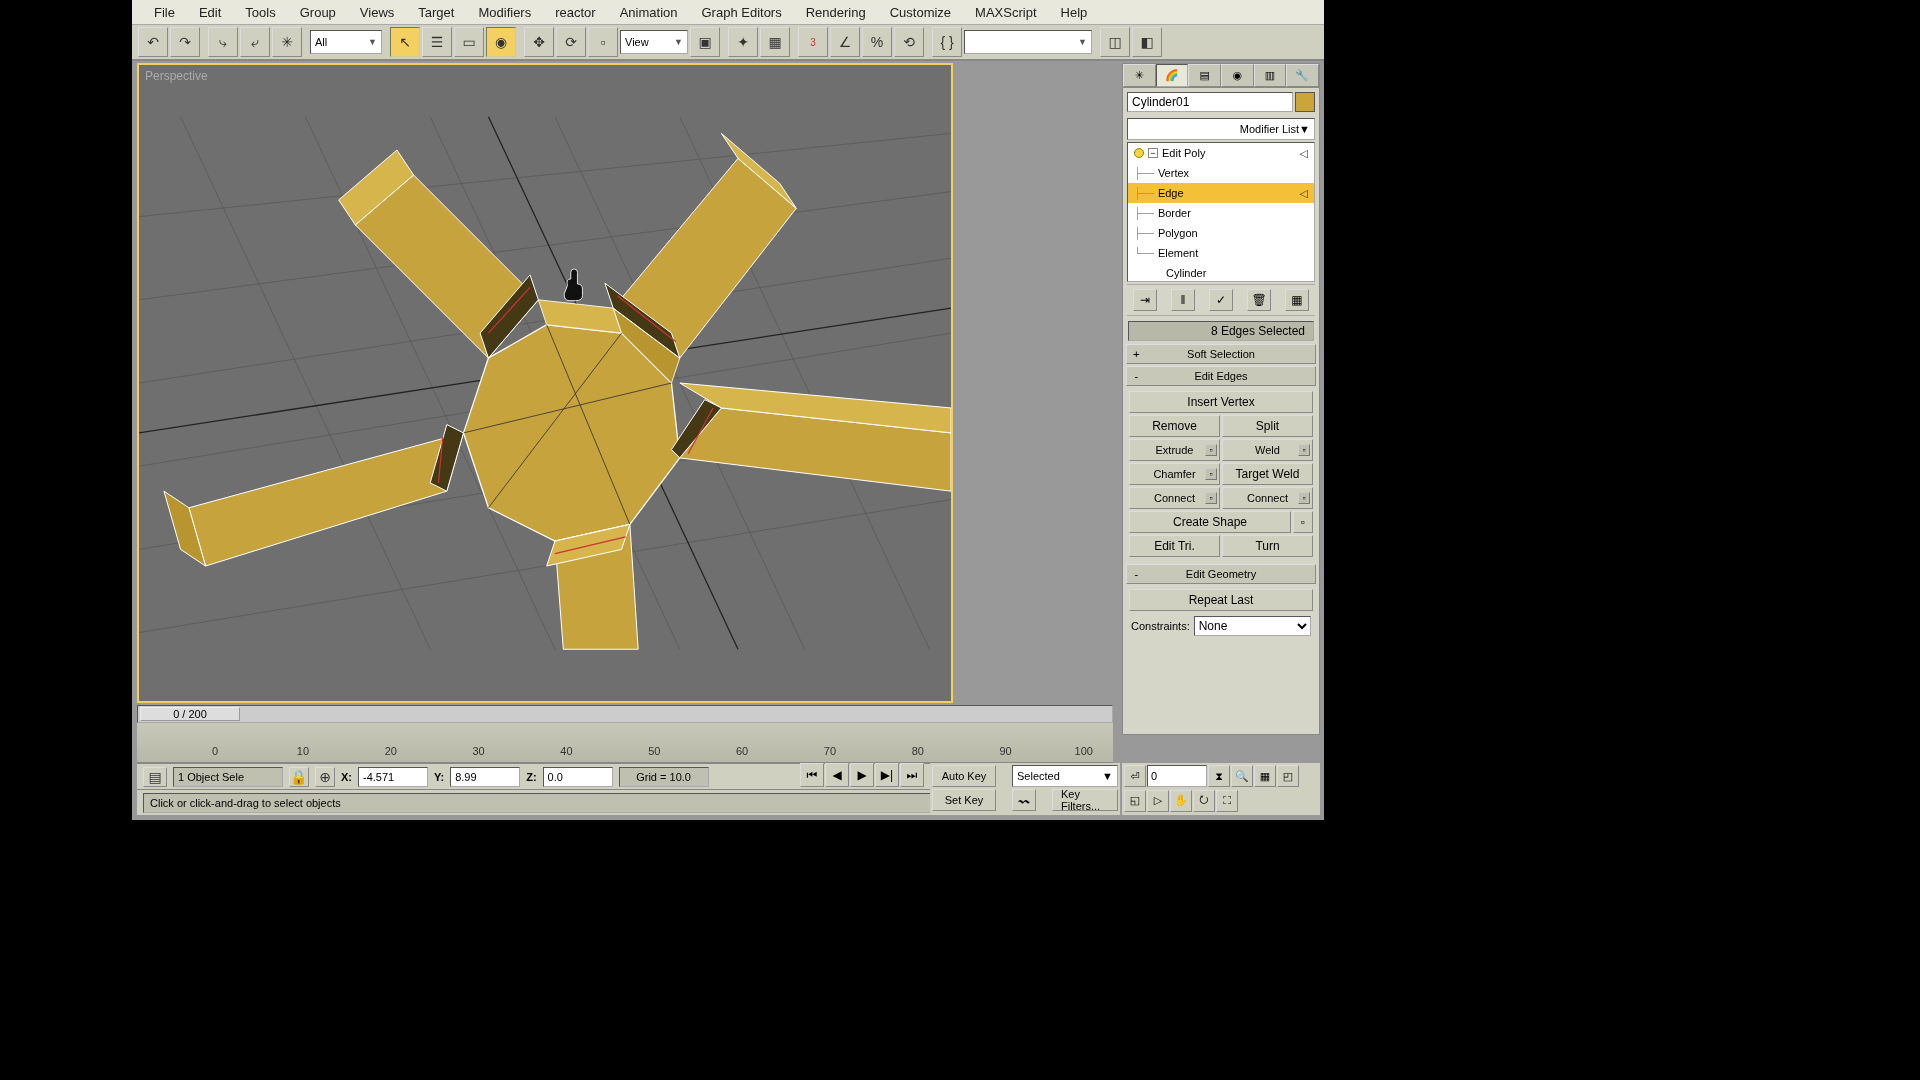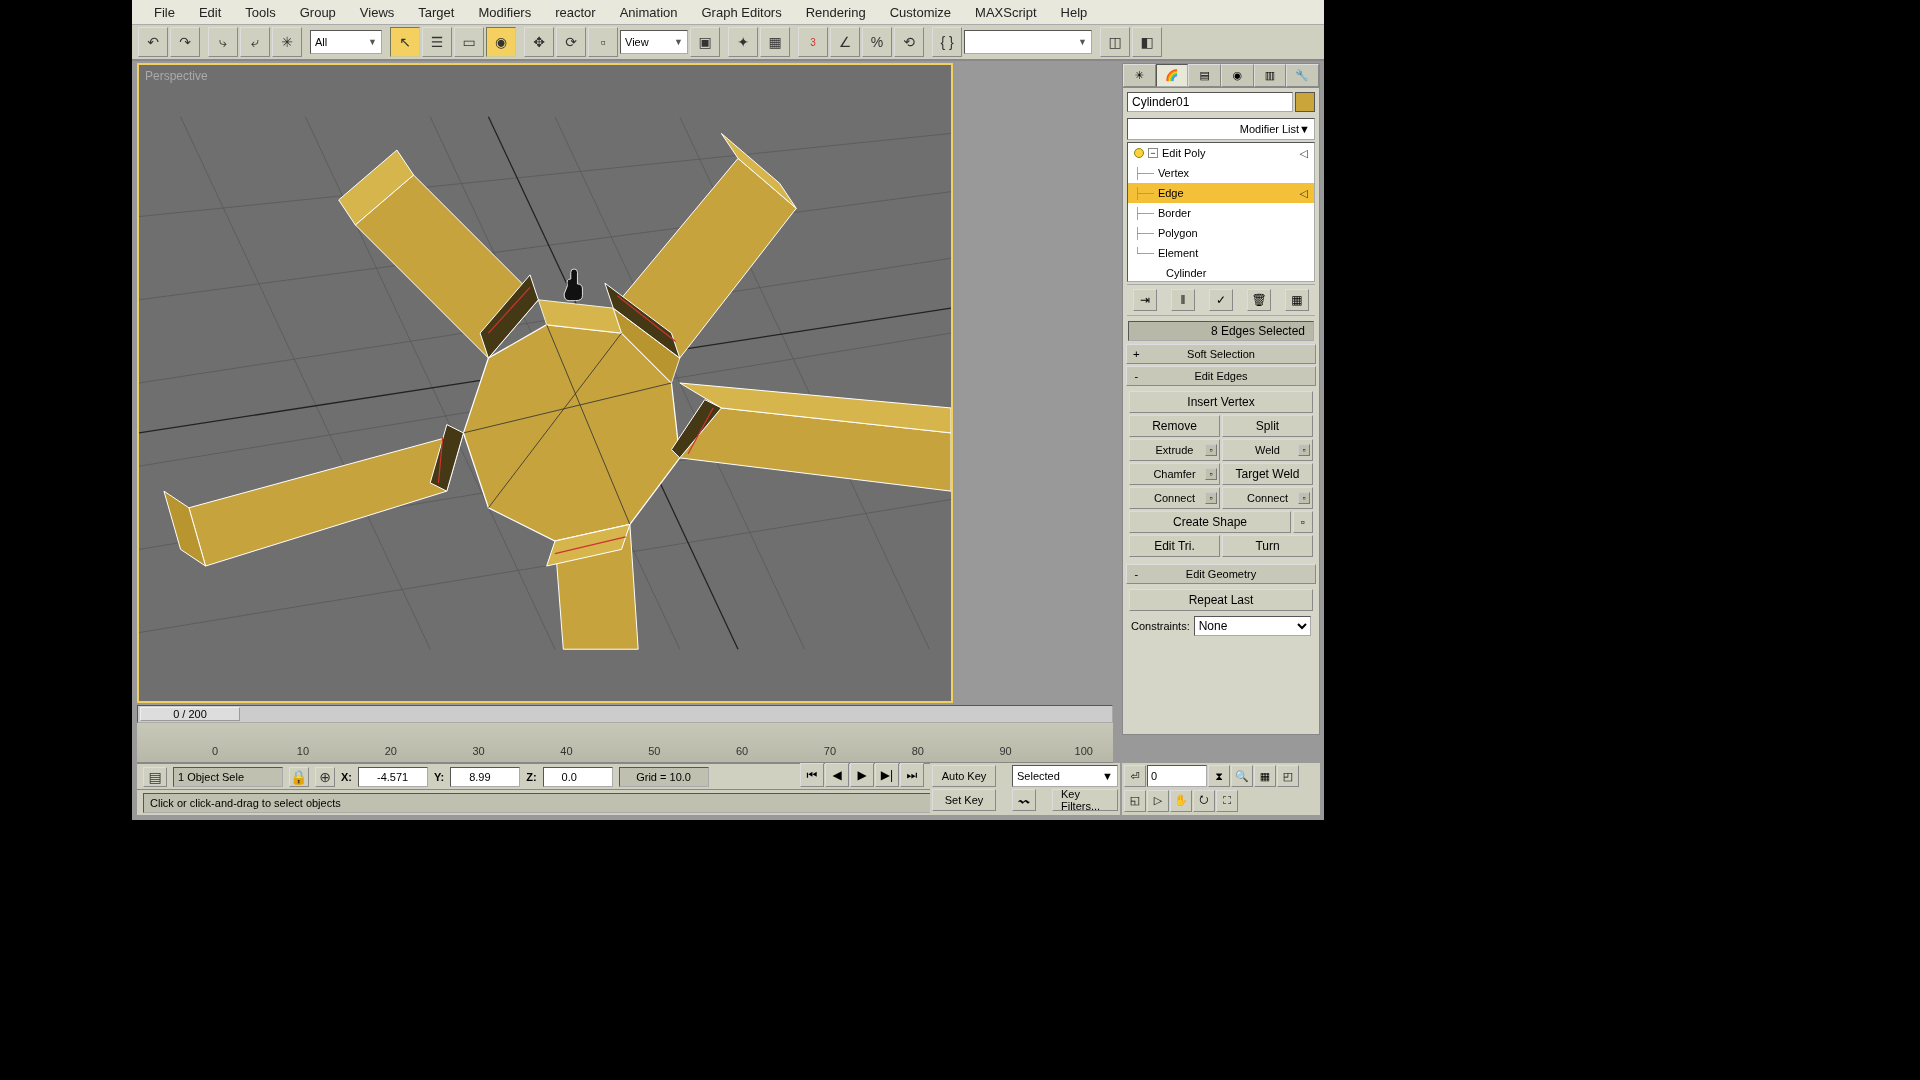"-4.571" .coords-row .fld { padding: 0 18px -> 0 4px }
